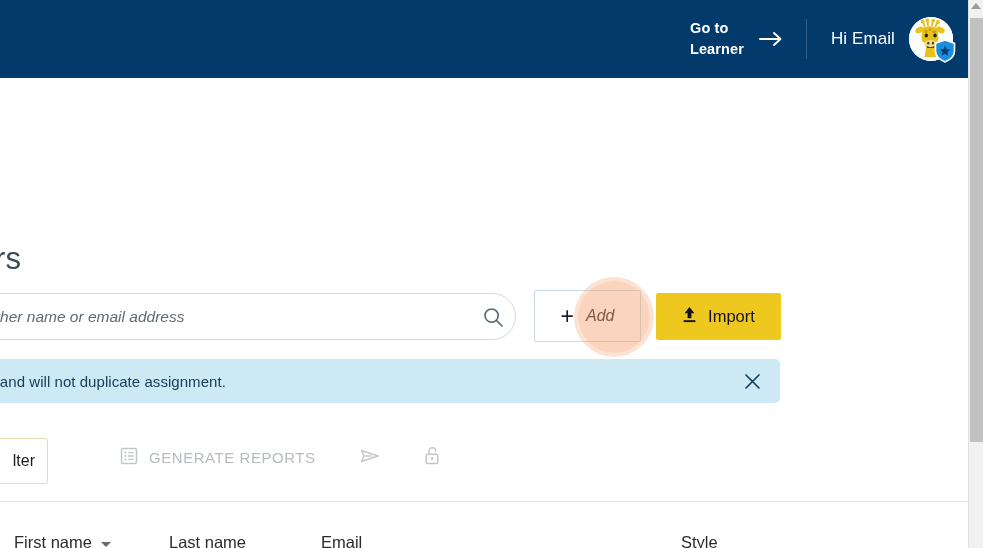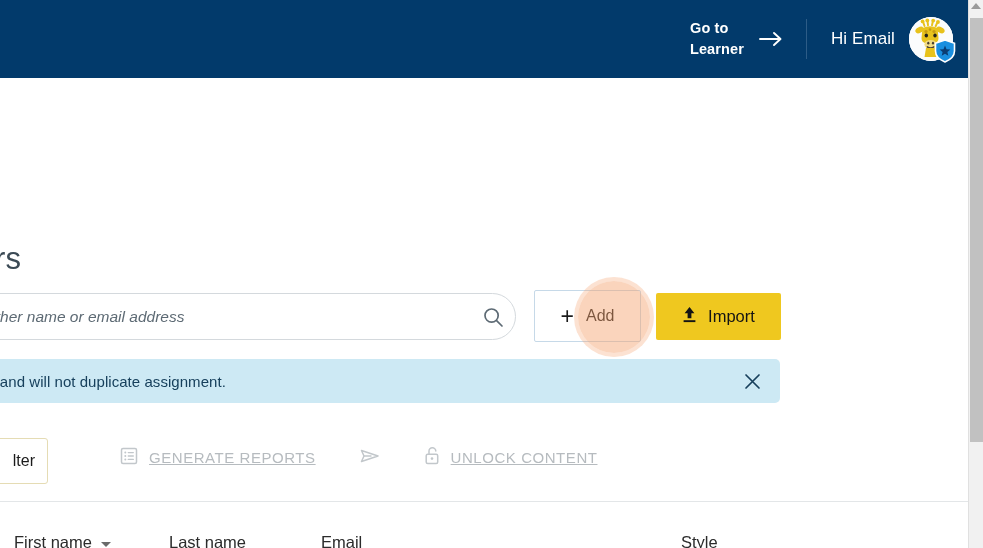"Add" .add-btn .lbl { font-style: none -> italic }
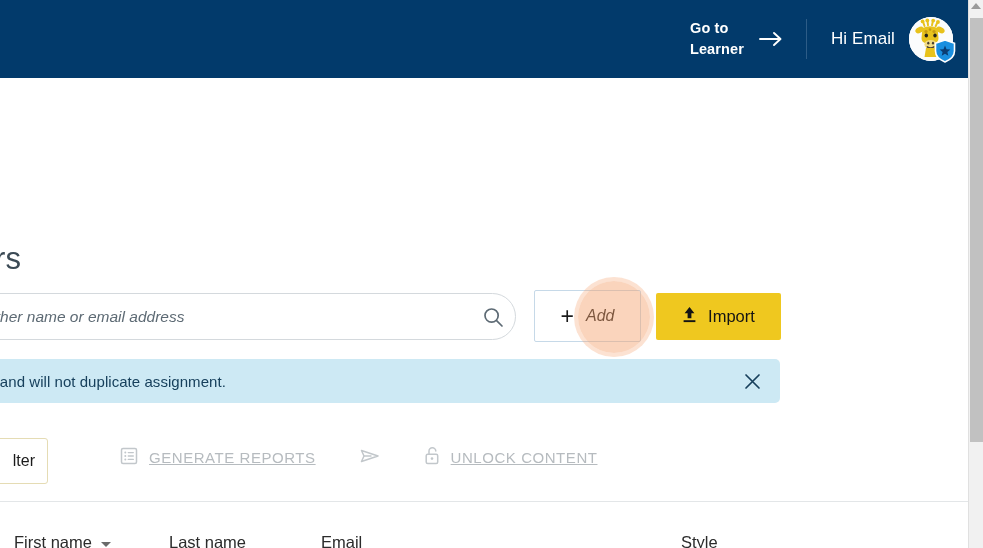"GENERATE REPORTS" .tool-act { text-decoration: underline -> none }
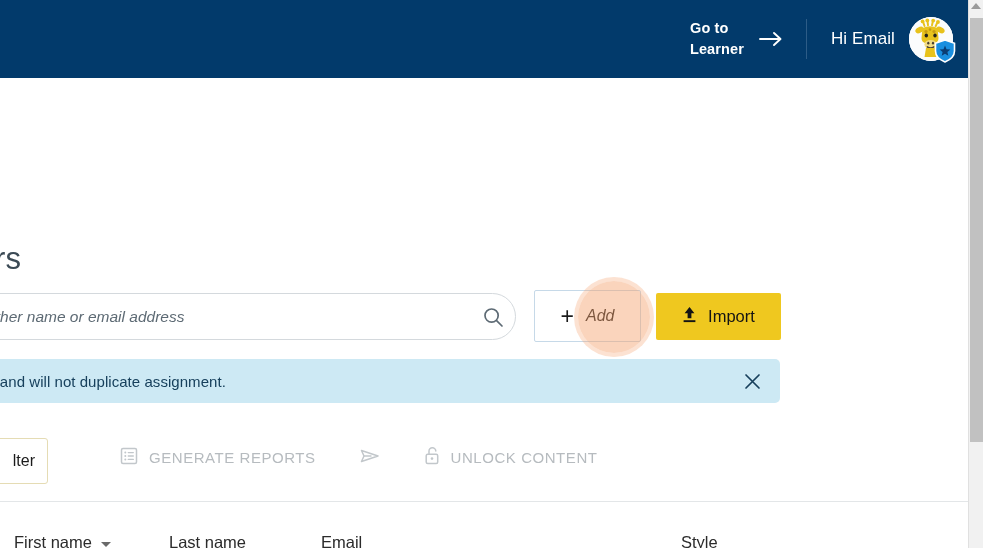"UNLOCK CONTENT" span.lbl { html: <span>UNLOCK CONTENT</span> -> none }
